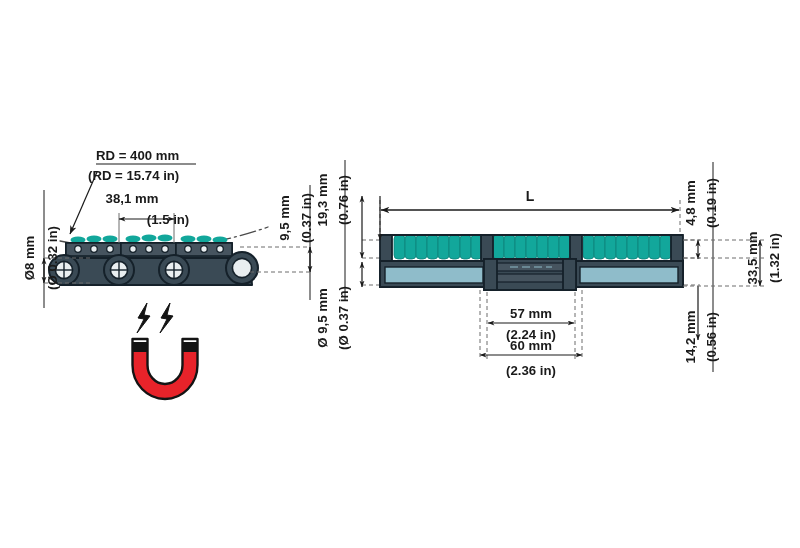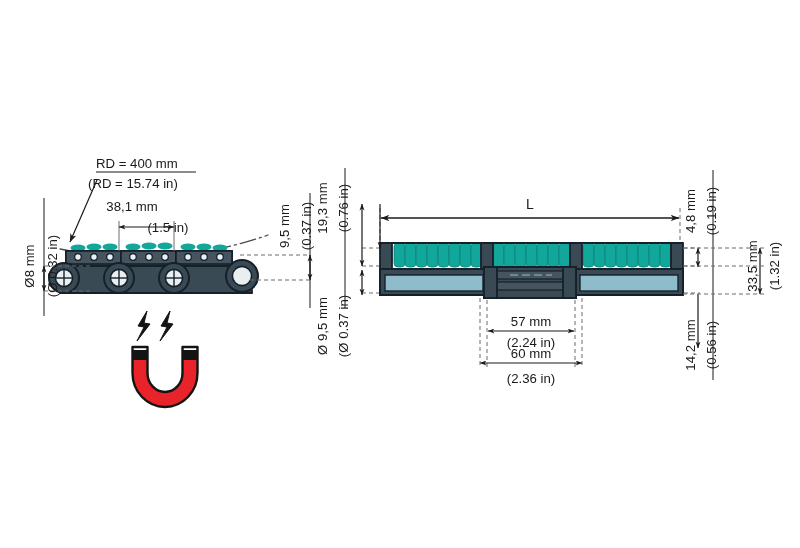"RD = 400 mm" #stage { font-weight: none -> bold; top: 8px -> 0 }
